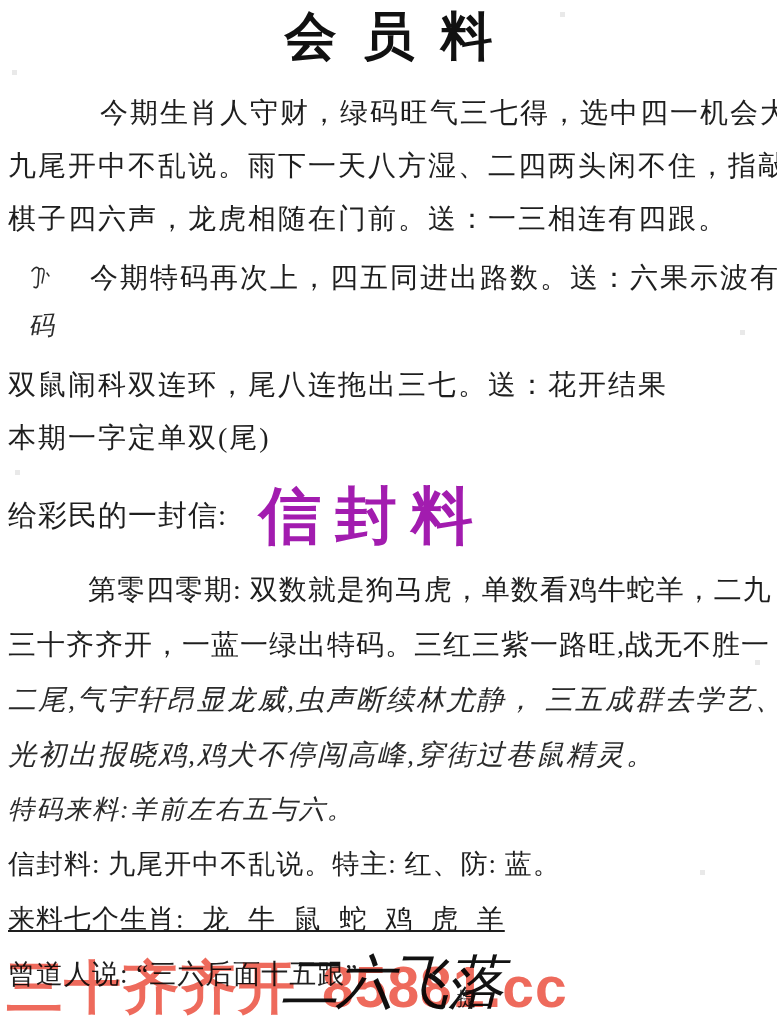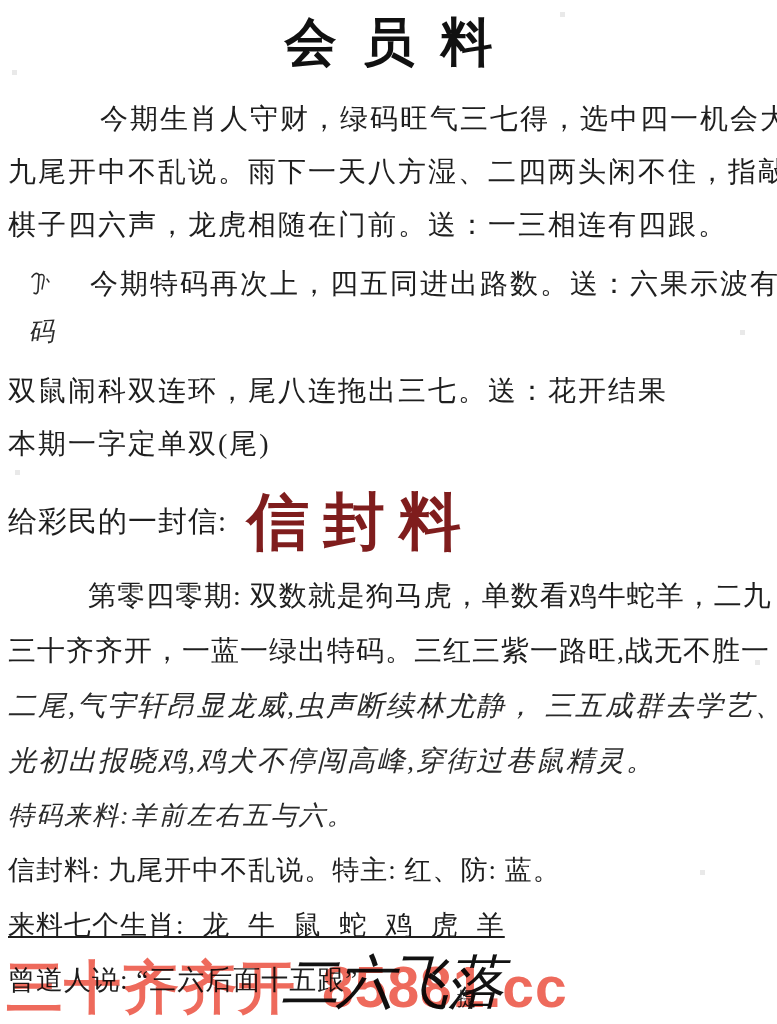"会员料" .main-title { margin: 8px 0 14px 0 -> 2px 0 14px 0 }
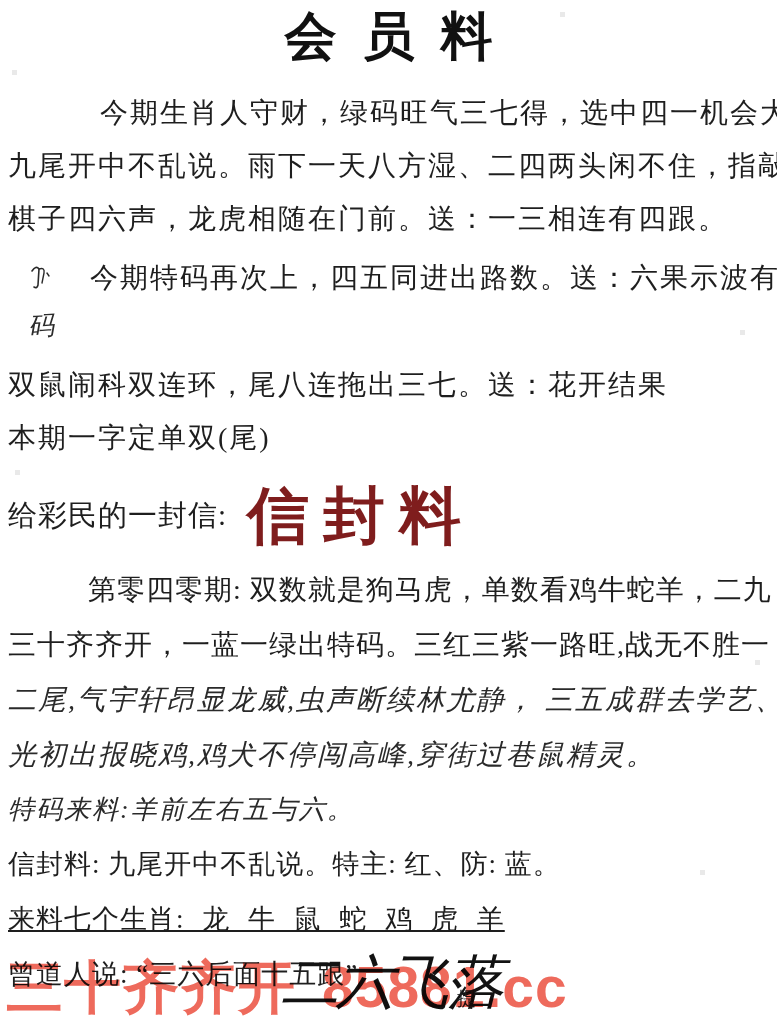"信封料" .section-title { color: #7f1d1d -> #a21caf; margin-left: 20px -> 32px }
